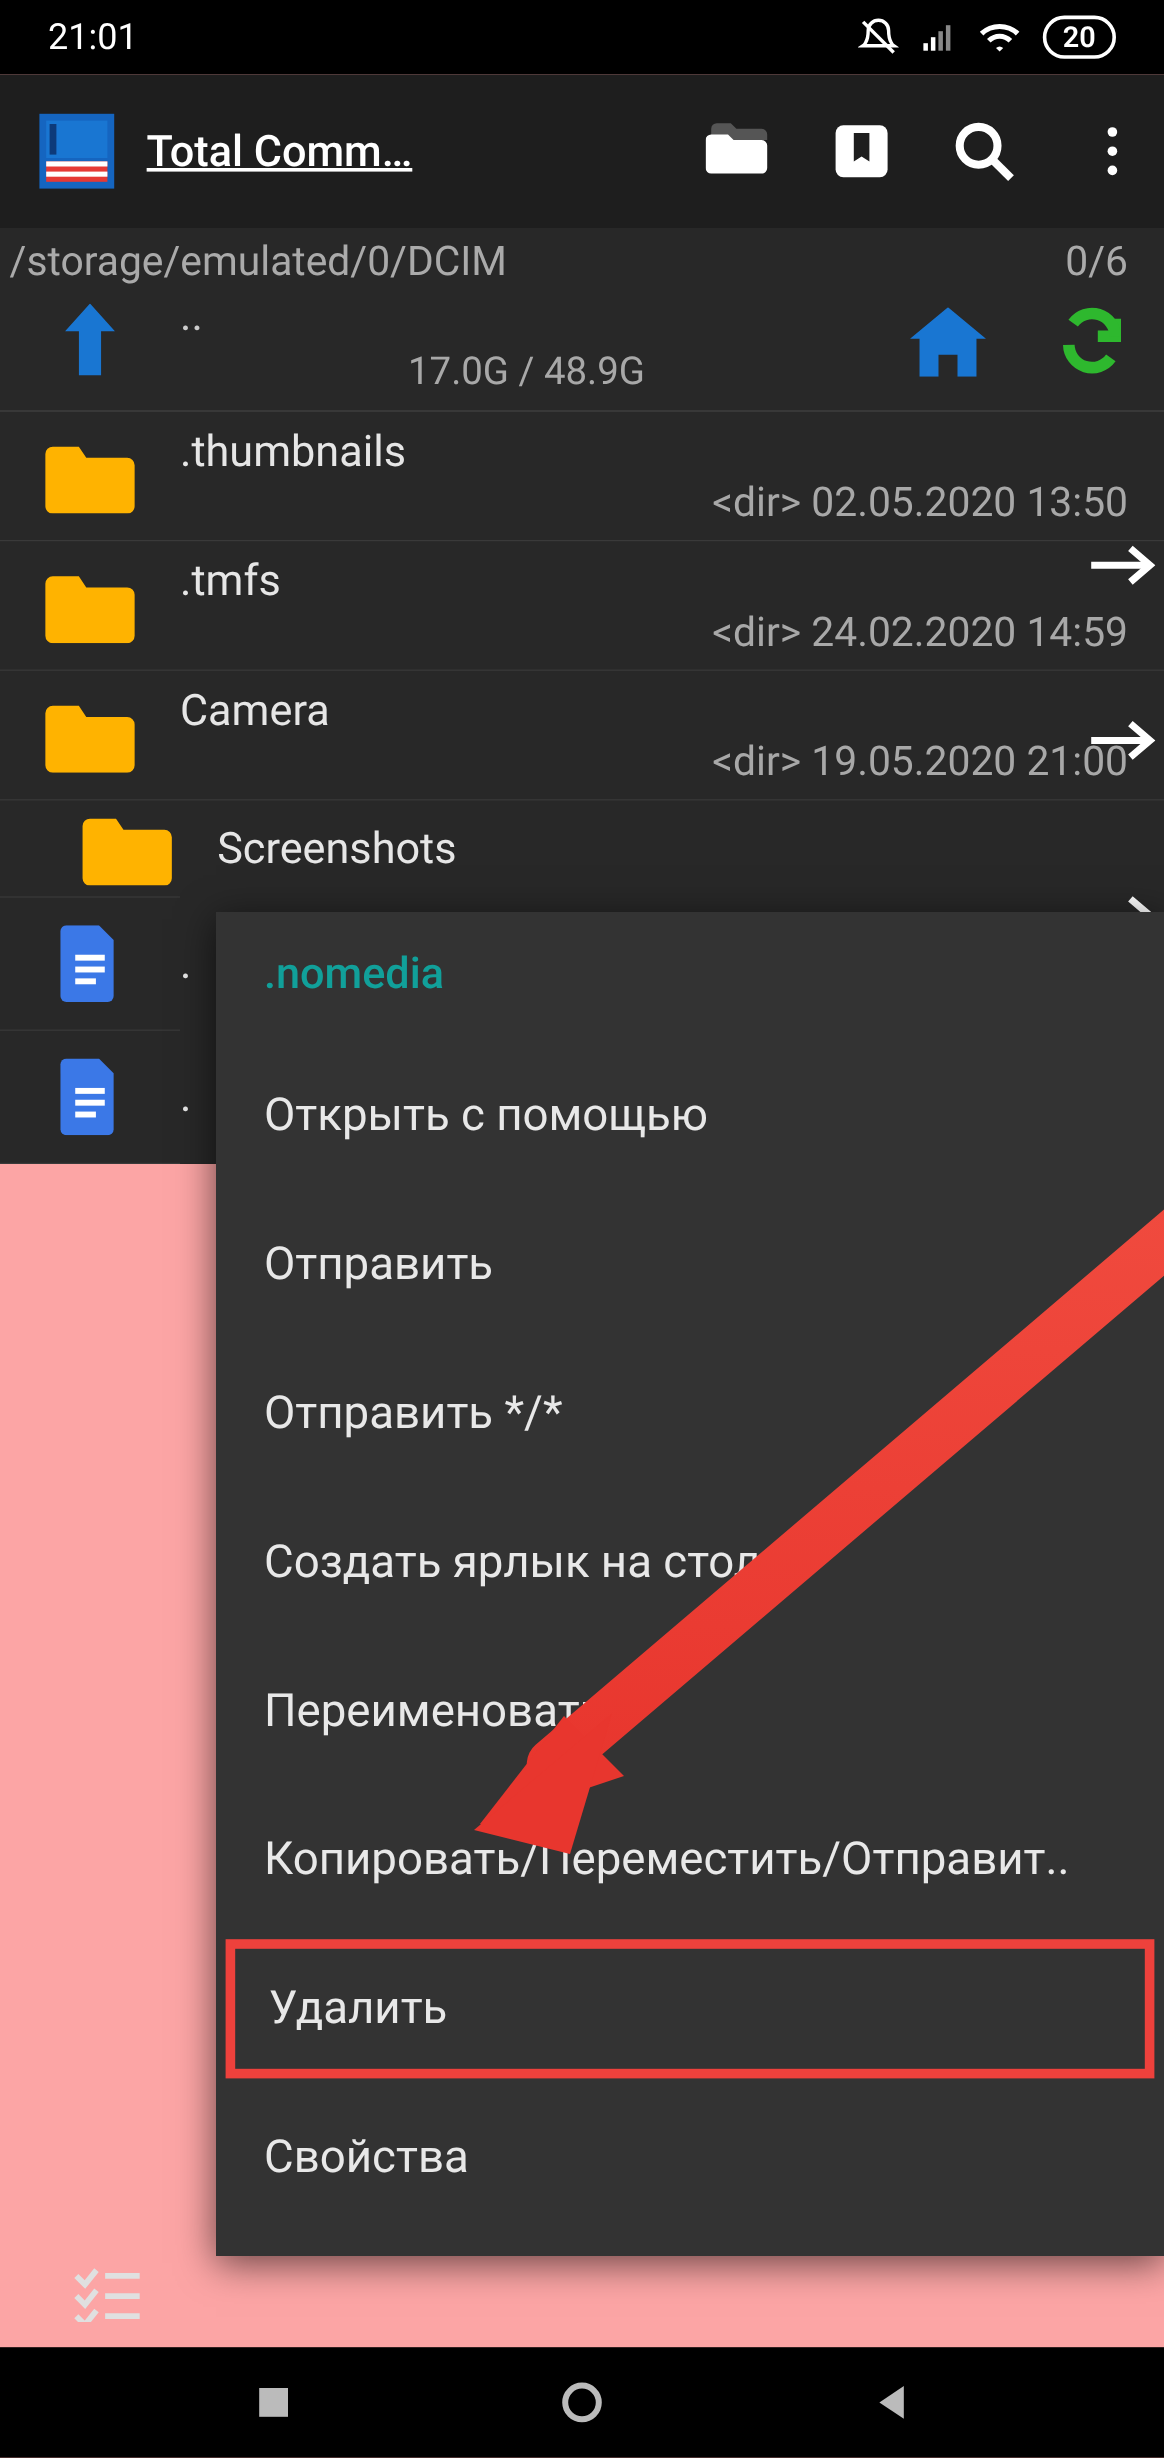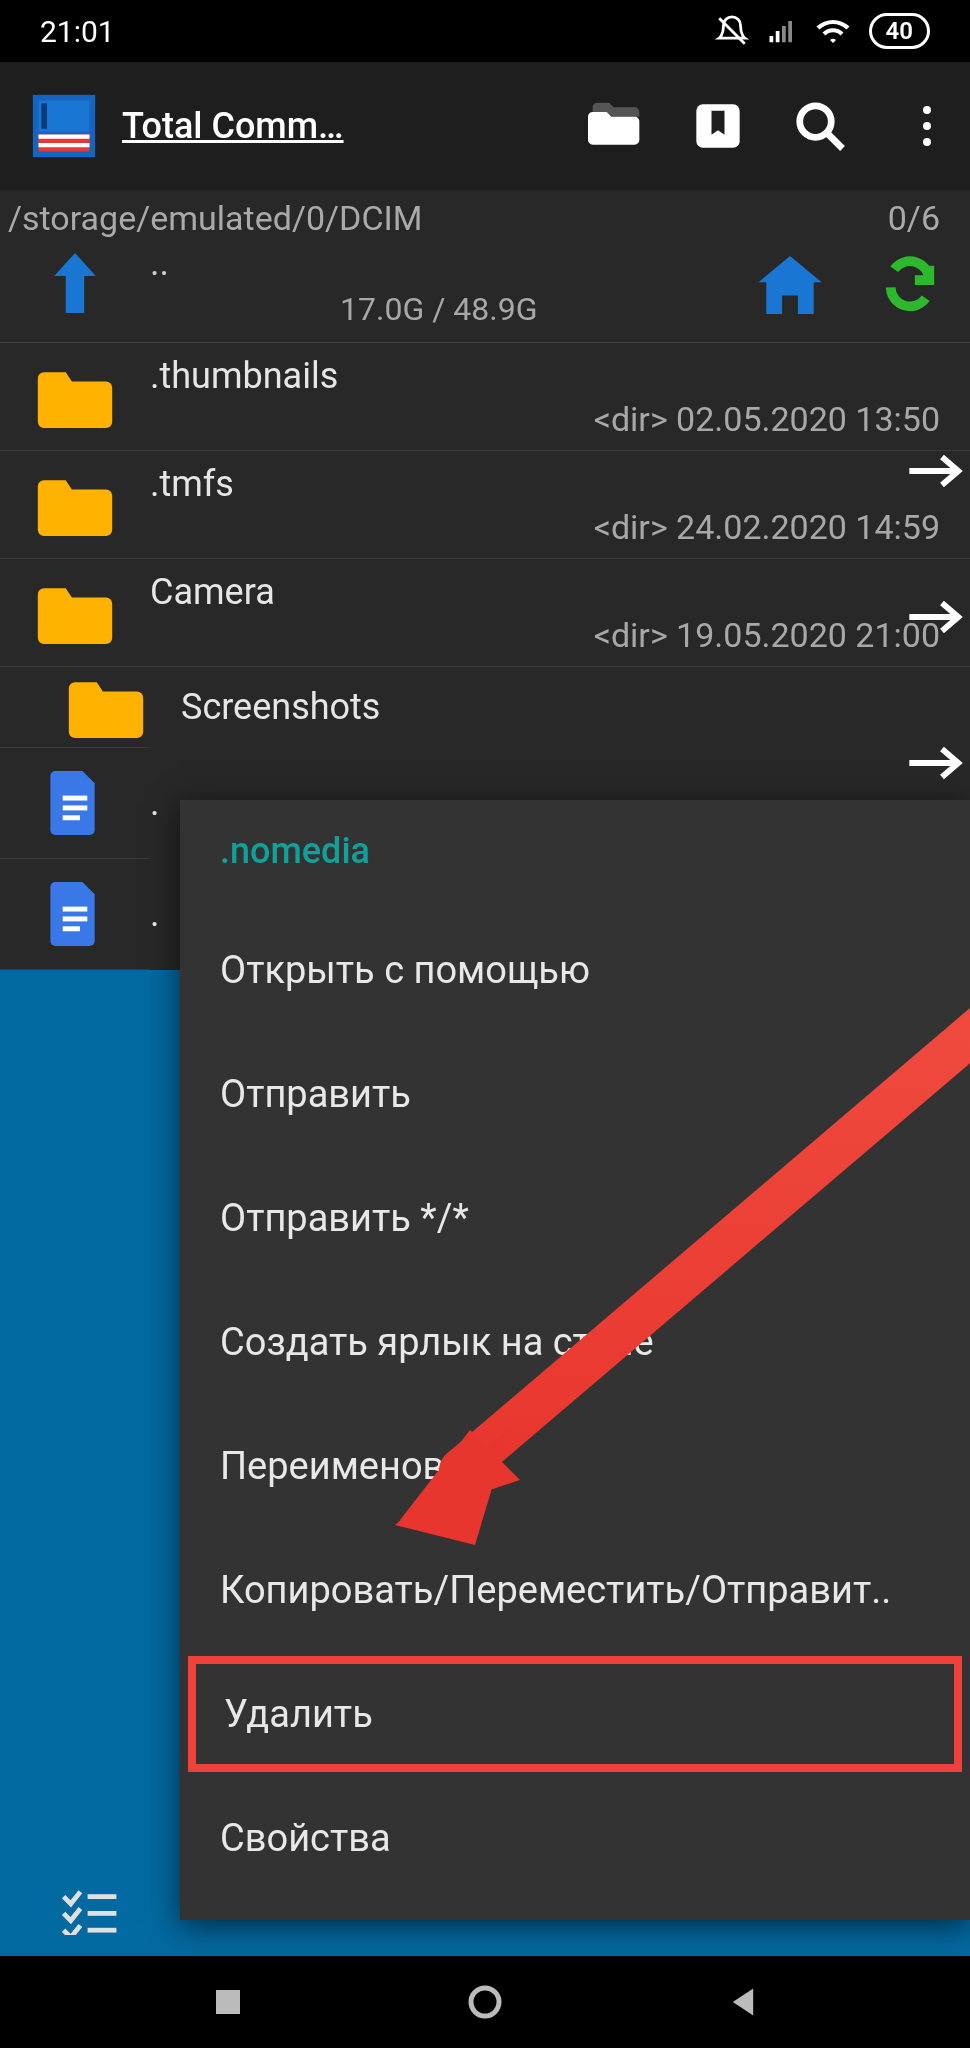"21:01" .screen { background: #0369a1 -> #fca5a5 }
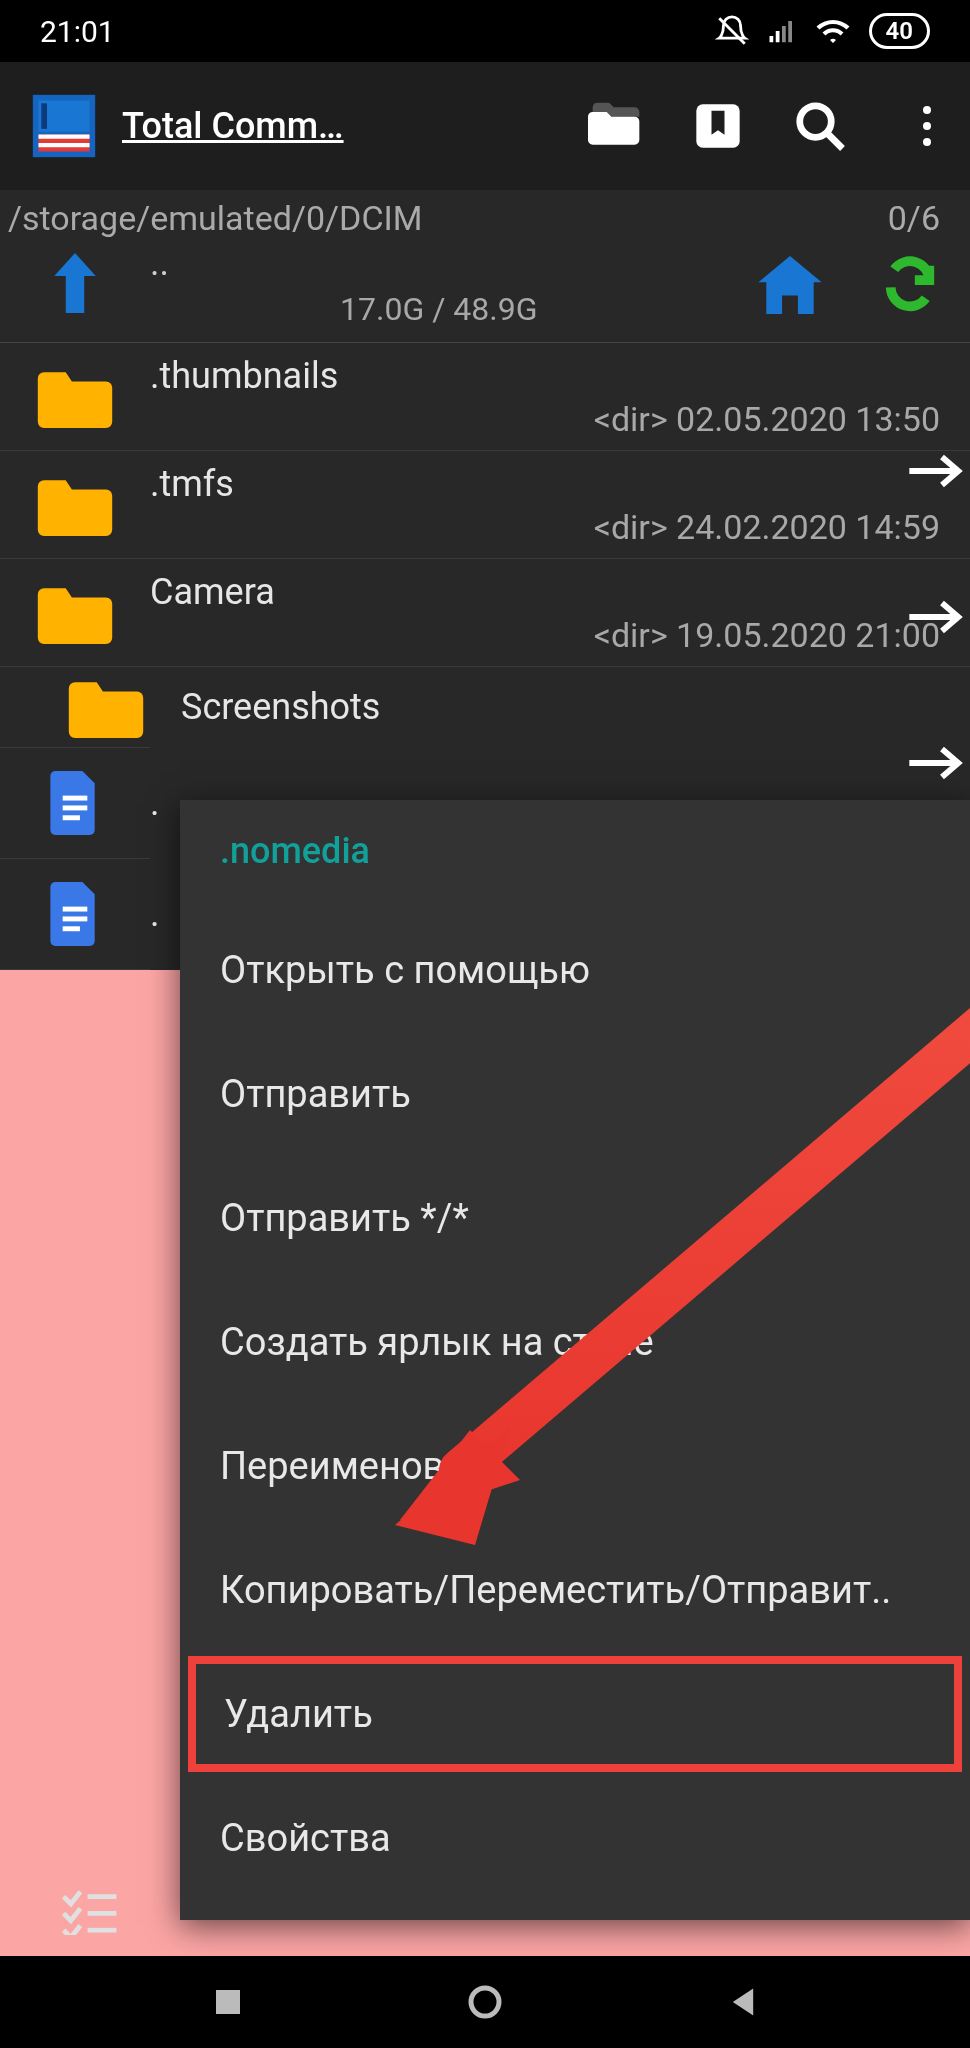"40" span.battery-pill { text: 40 -> 20 }
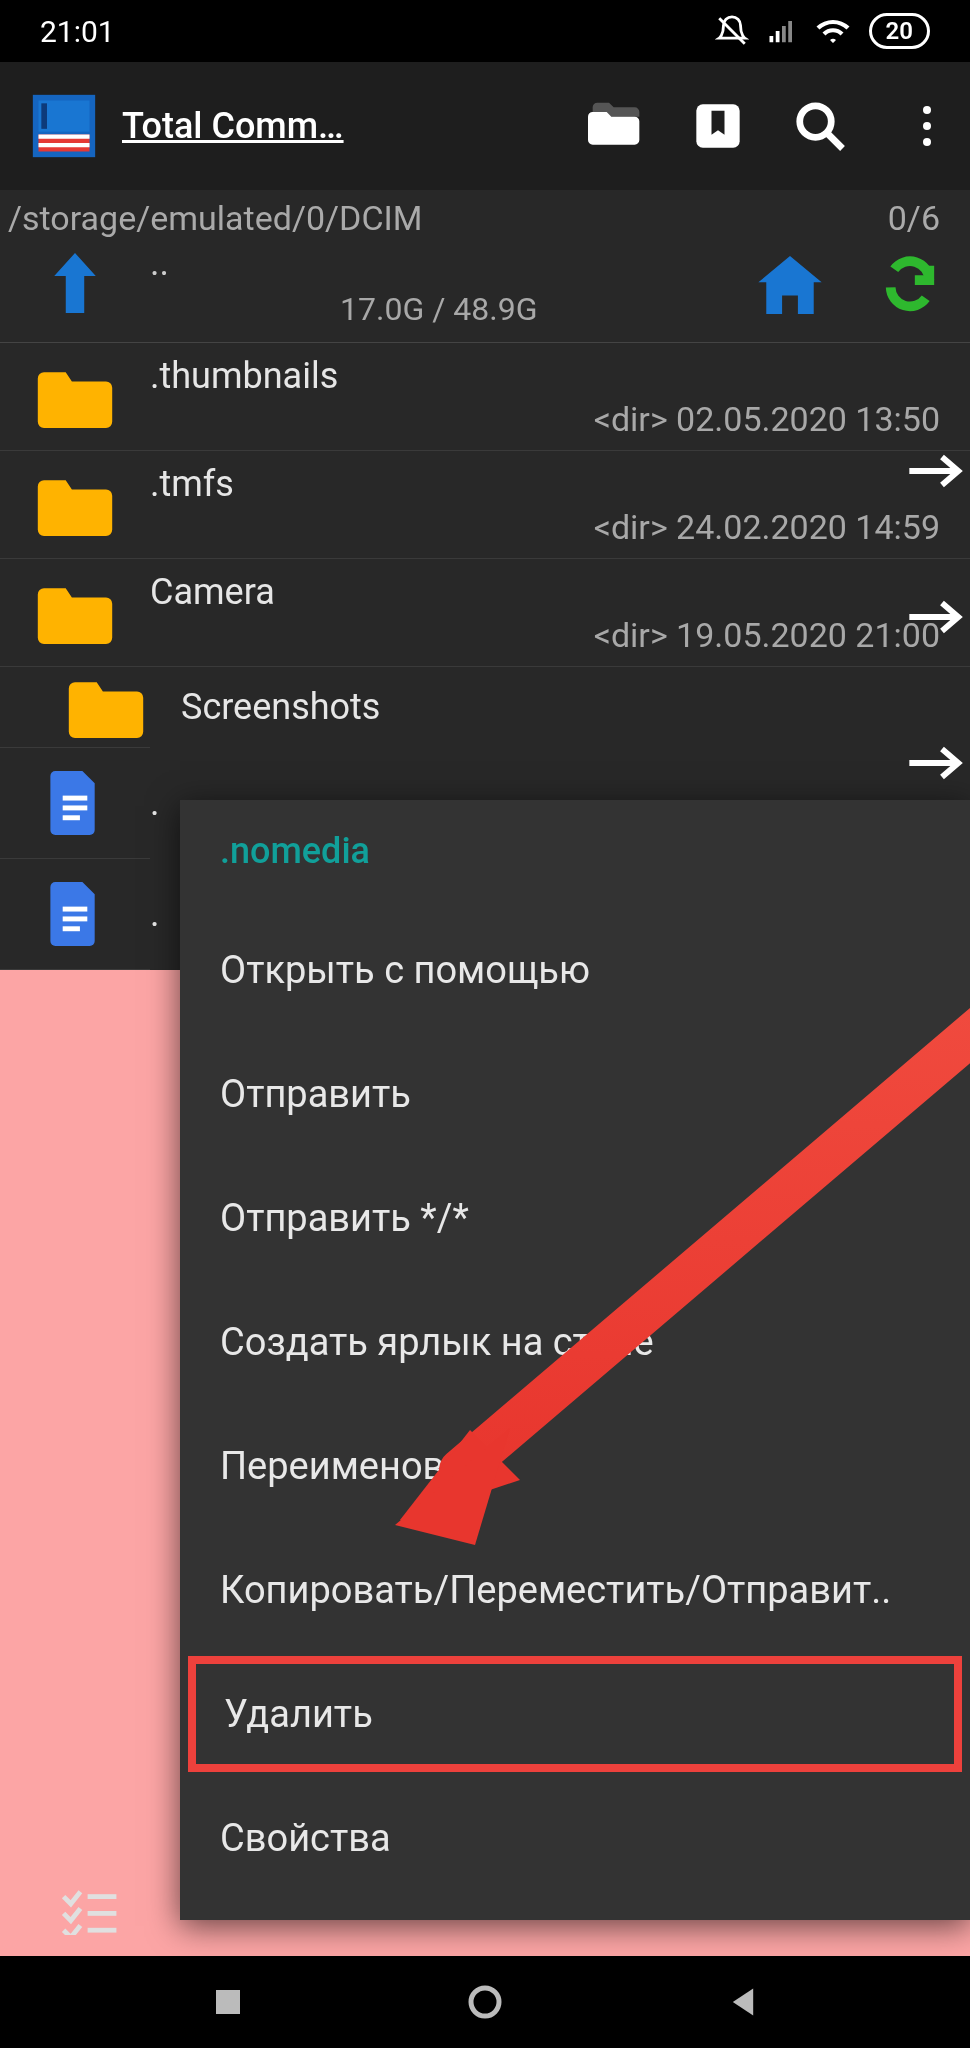".nomedia" .context-menu { top: 800px -> 760px }
